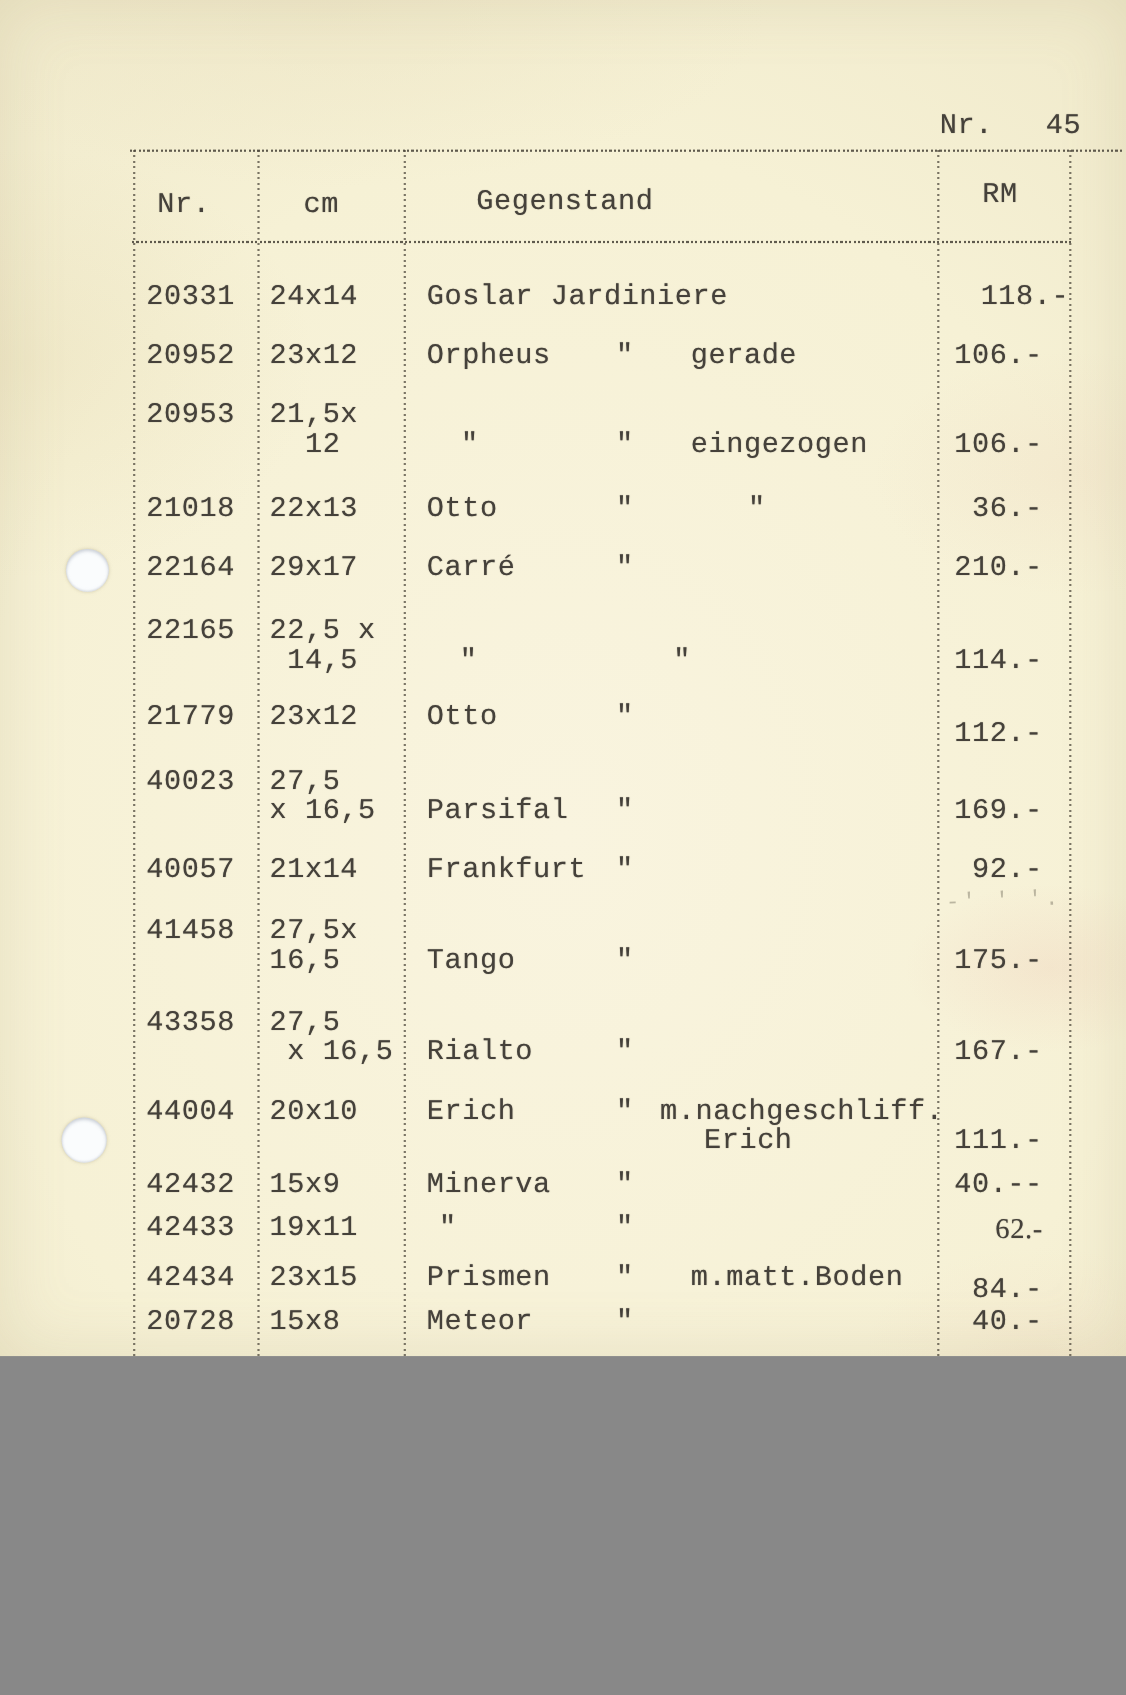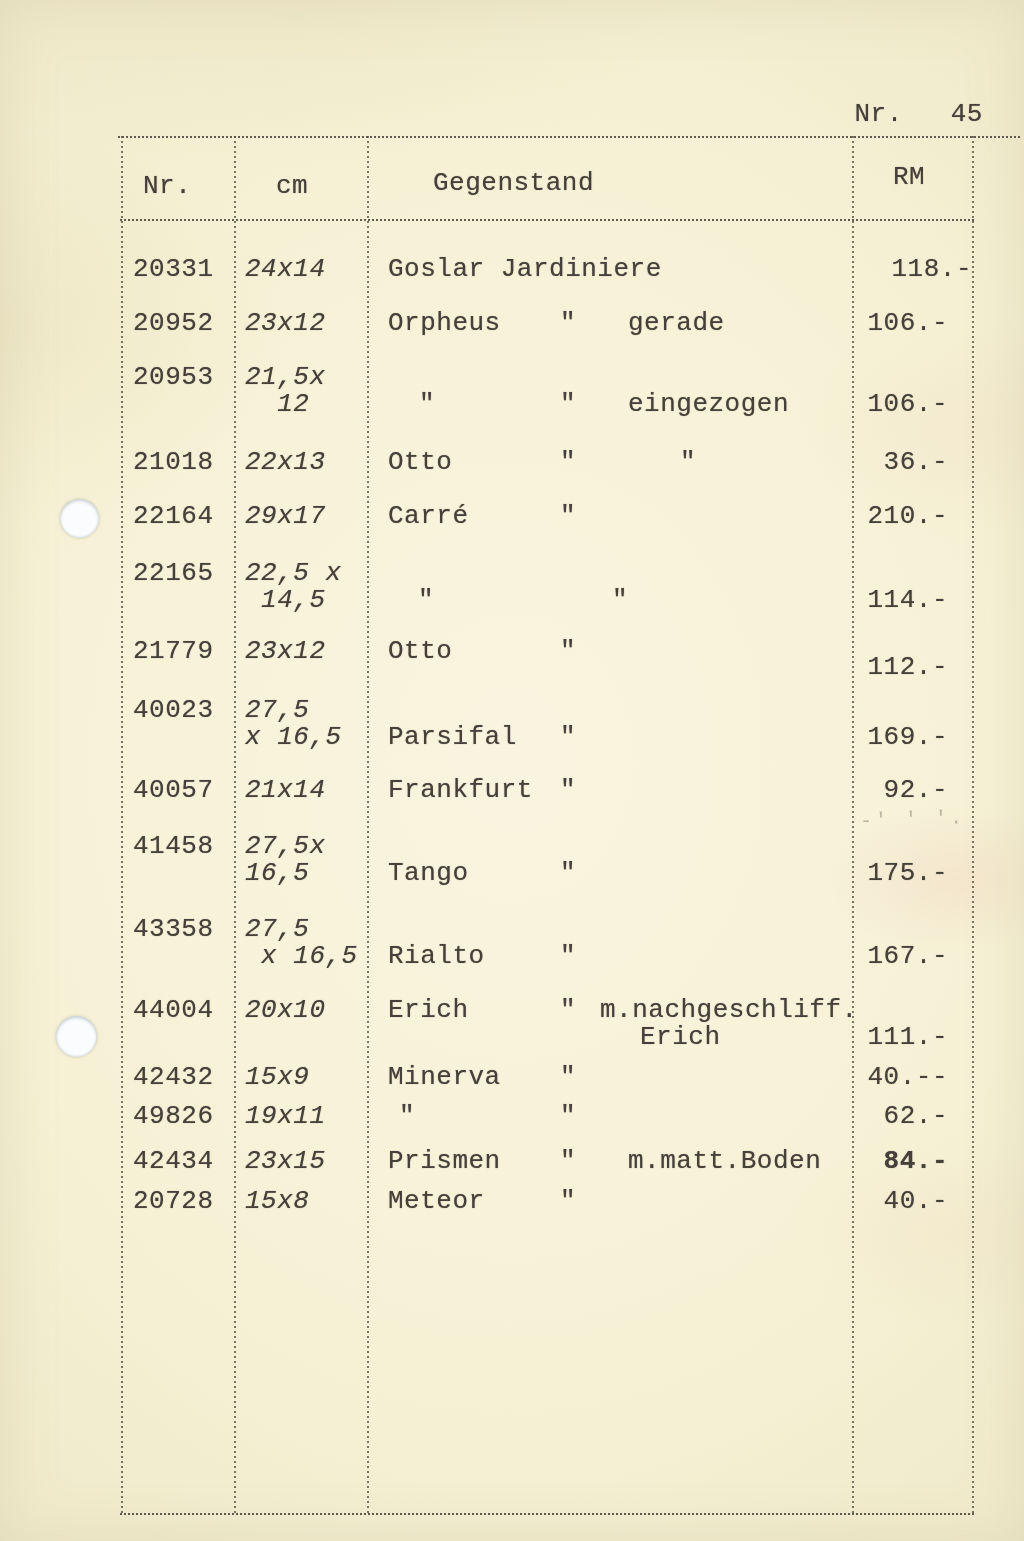"Nr. 45" .page { height: 1541px -> 1233px }
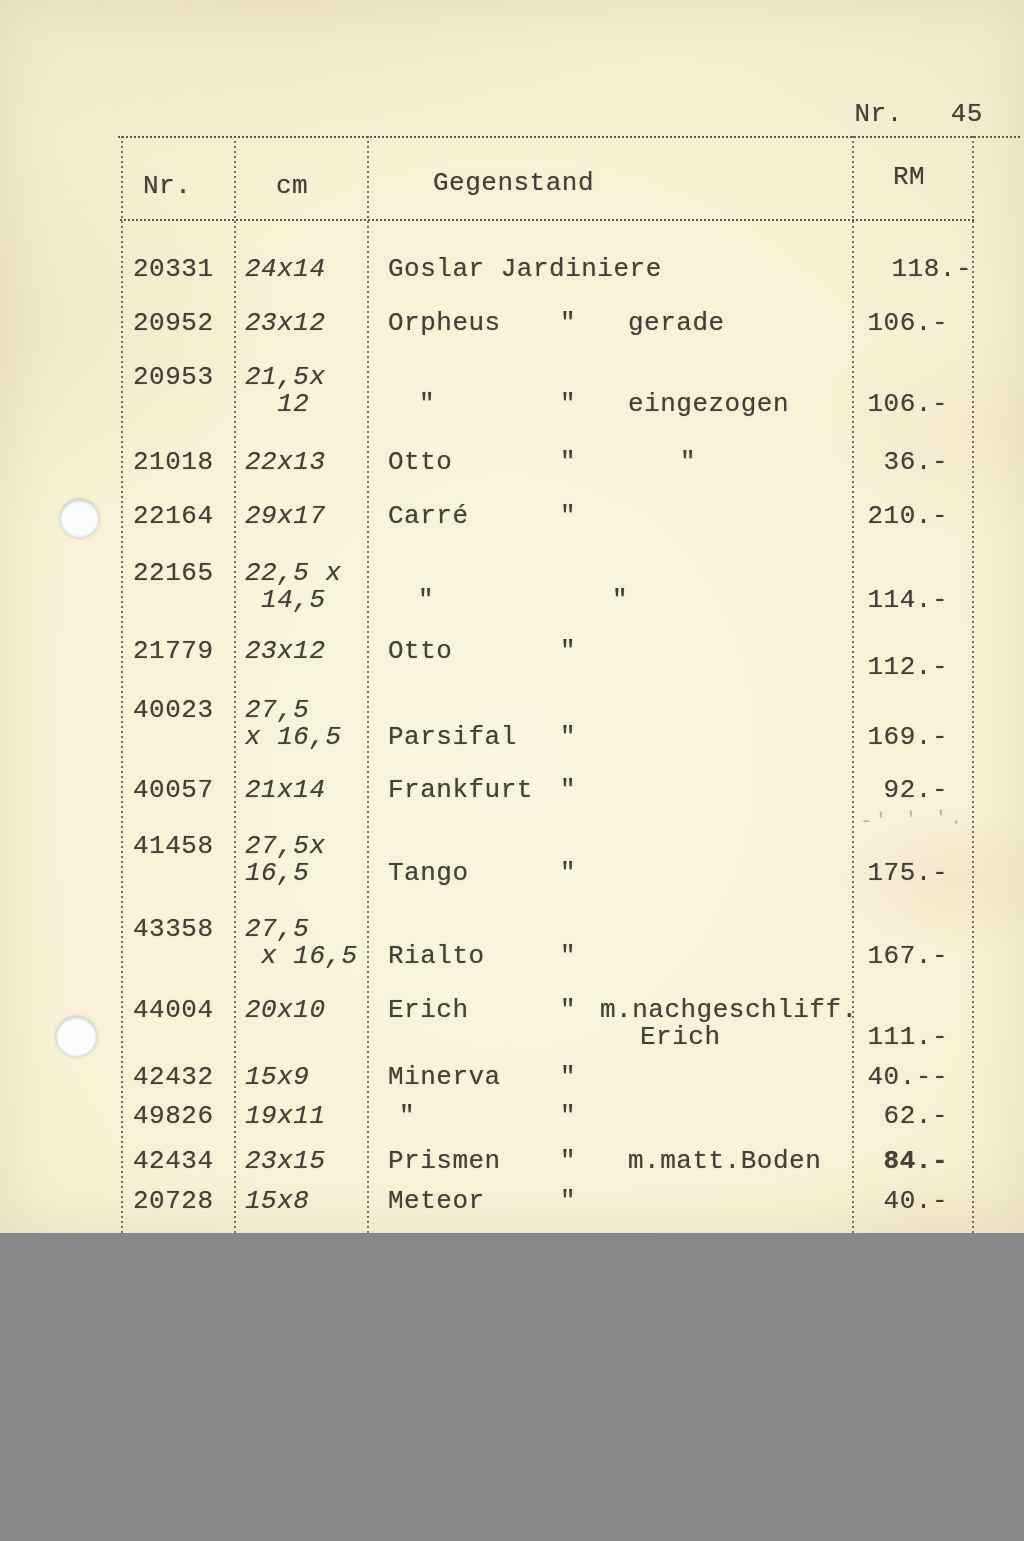"24x14" .cell.cmbox { font-style: italic -> none }
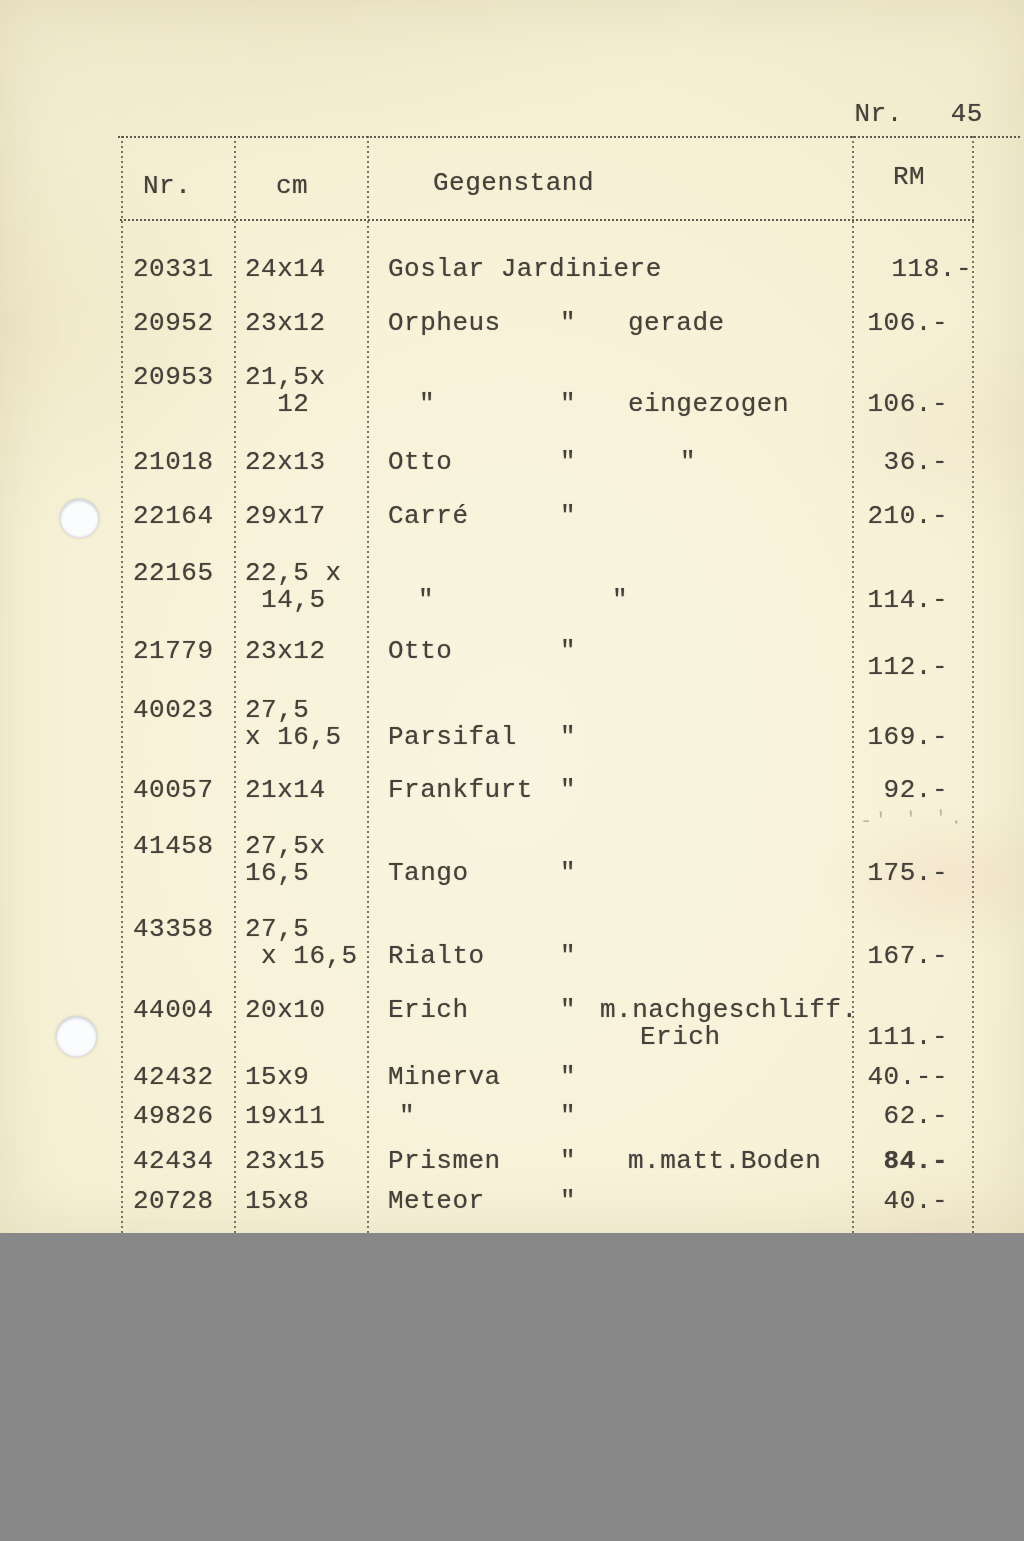"49826" span.cell { text: 49826 -> 42433 }
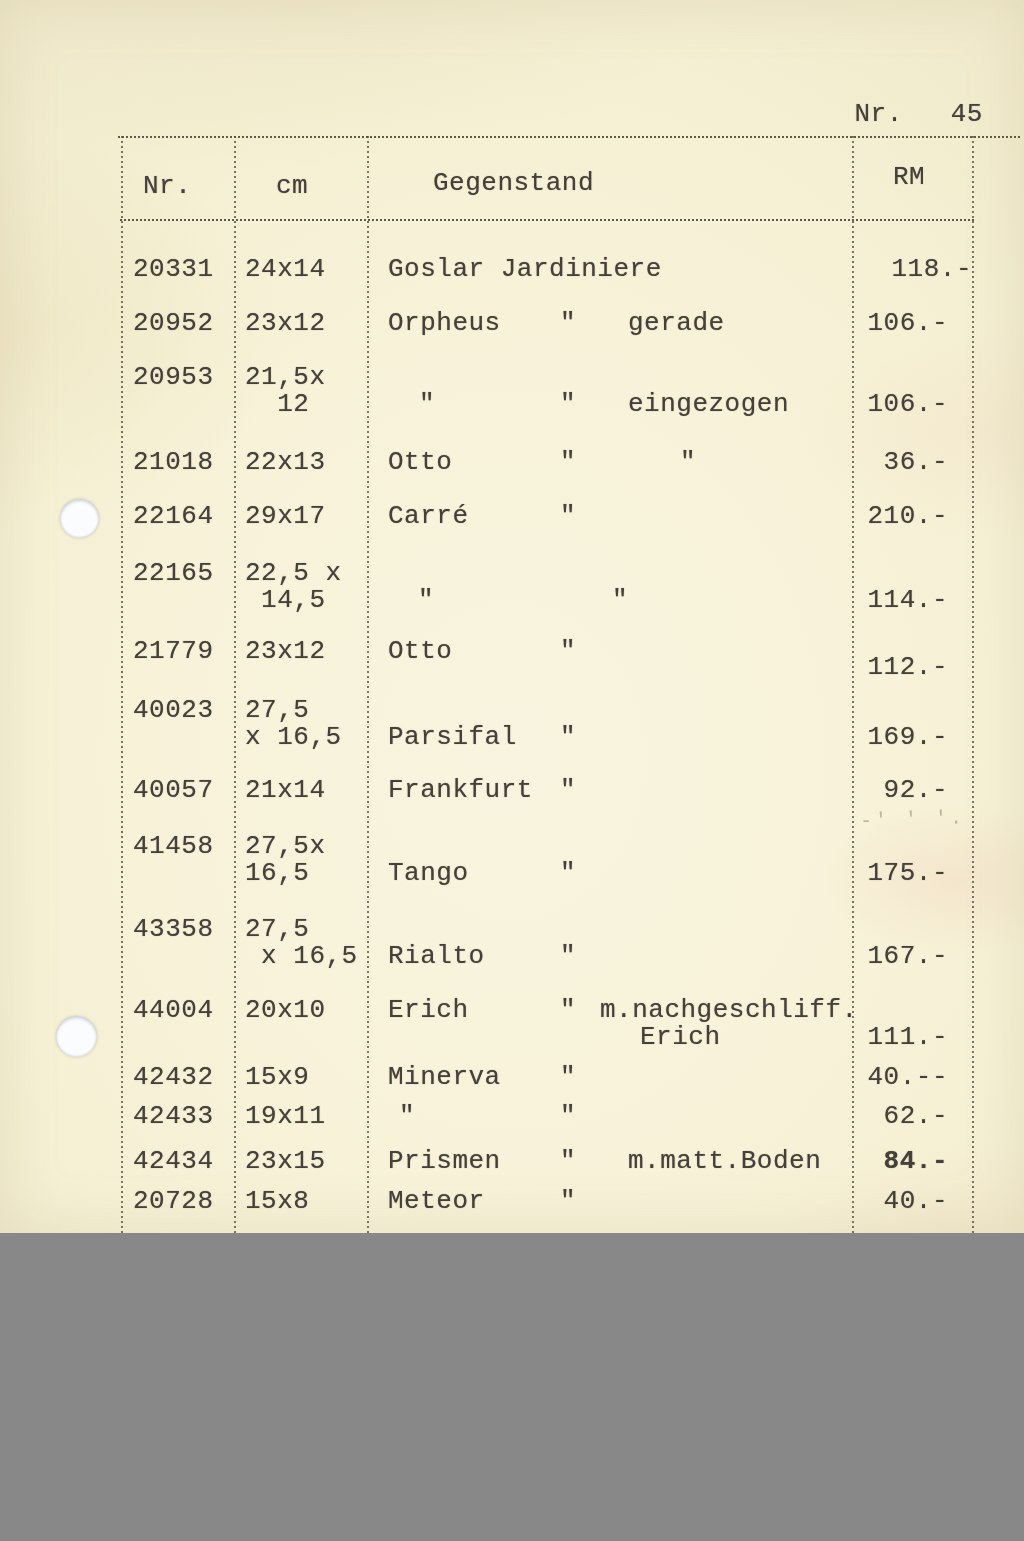"62.-" span.cell { font-family: none -> Liberation Serif, serif }
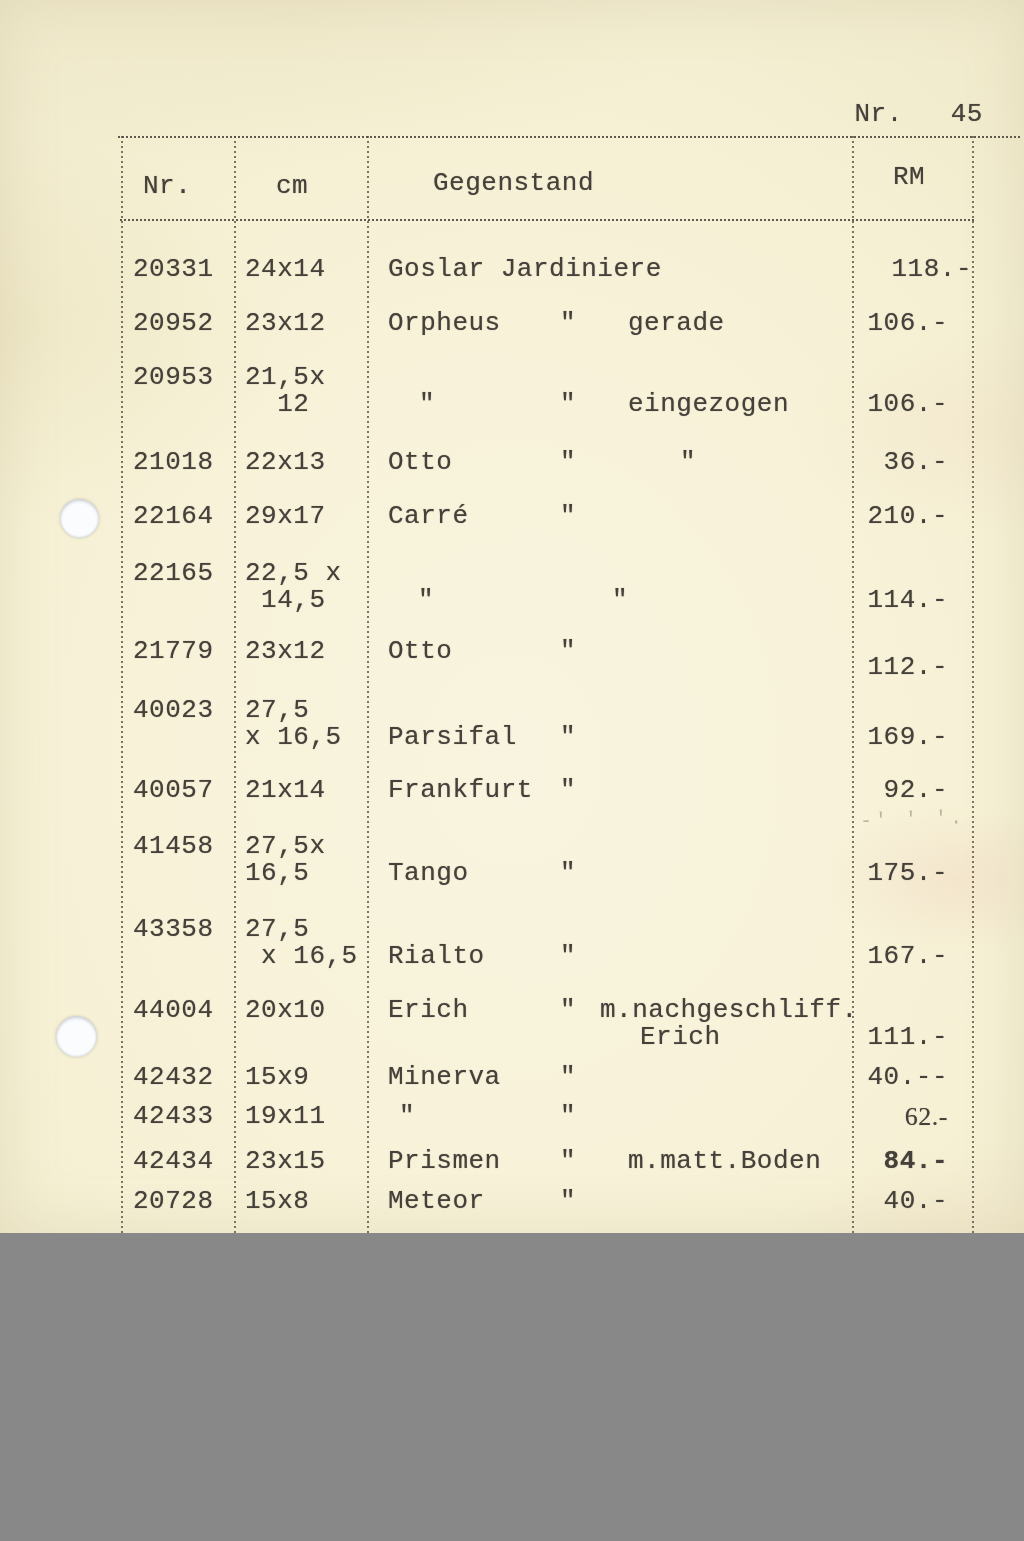"84.-" span.cell { font-weight: bold -> none; top: 0px -> 11px }
